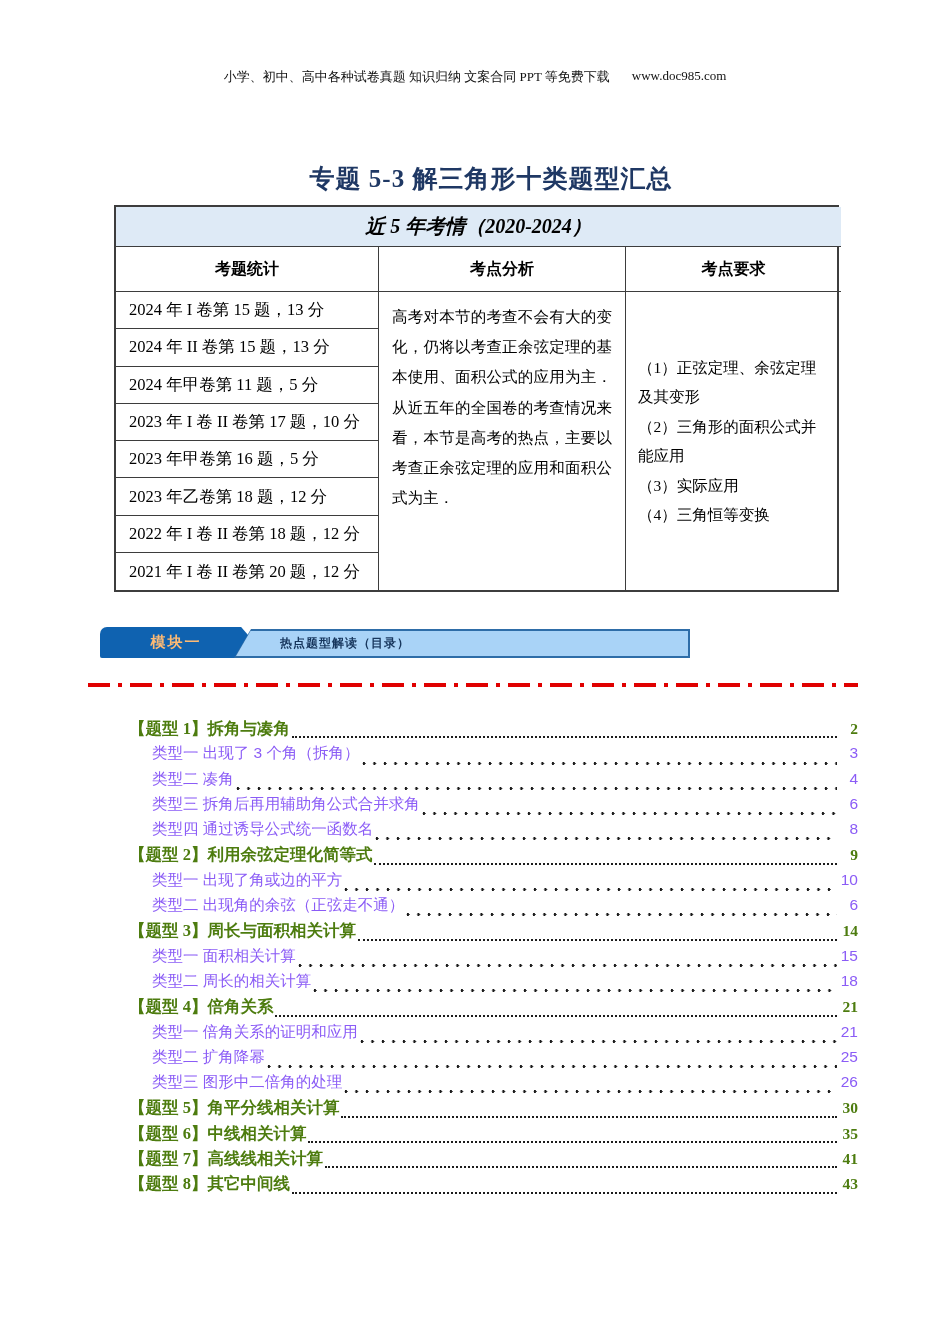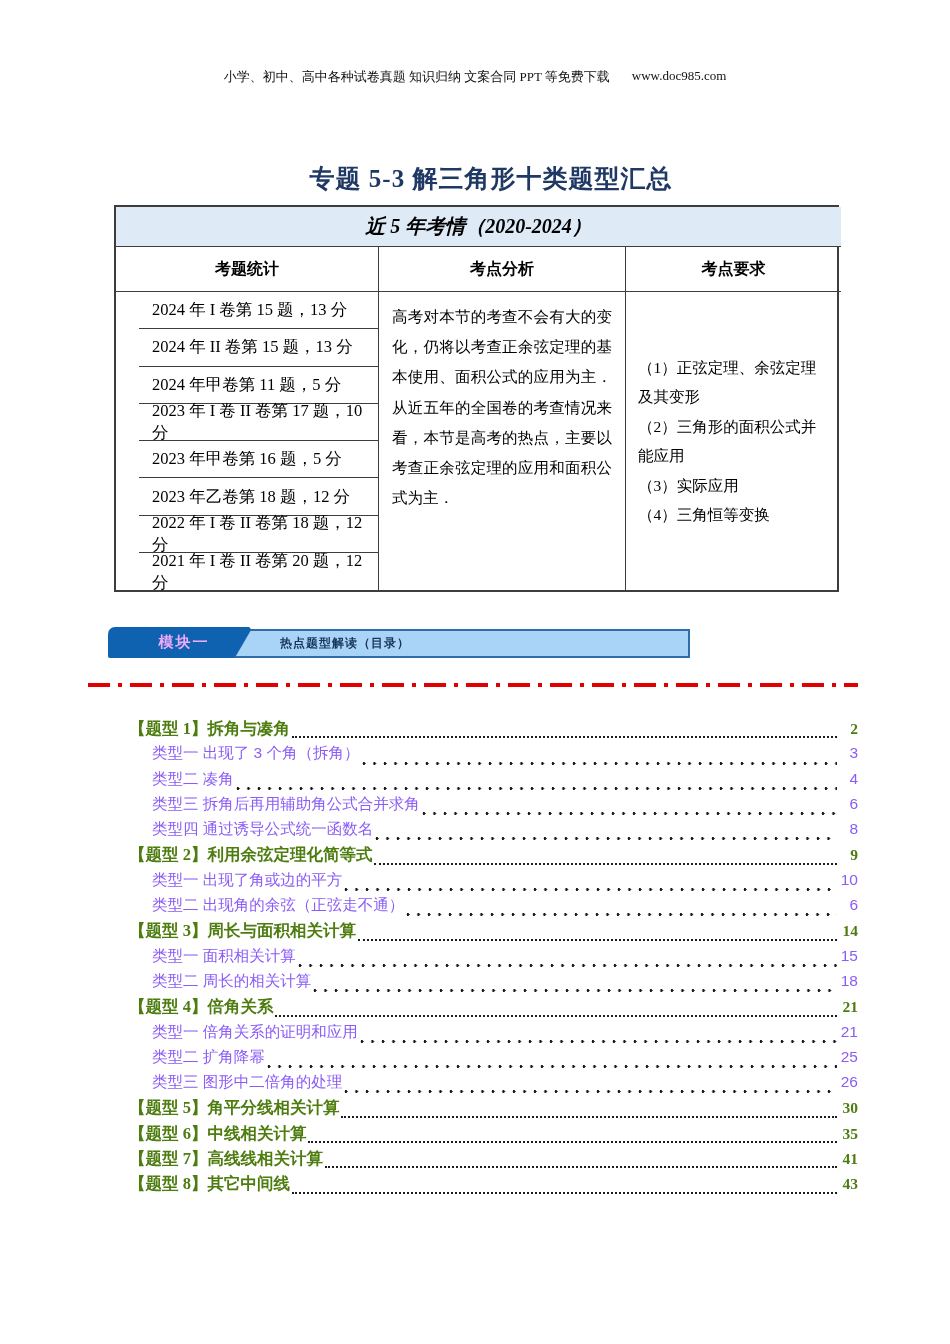"2024 年 I 卷第 15" .t-stat { margin-left: 23px -> none }
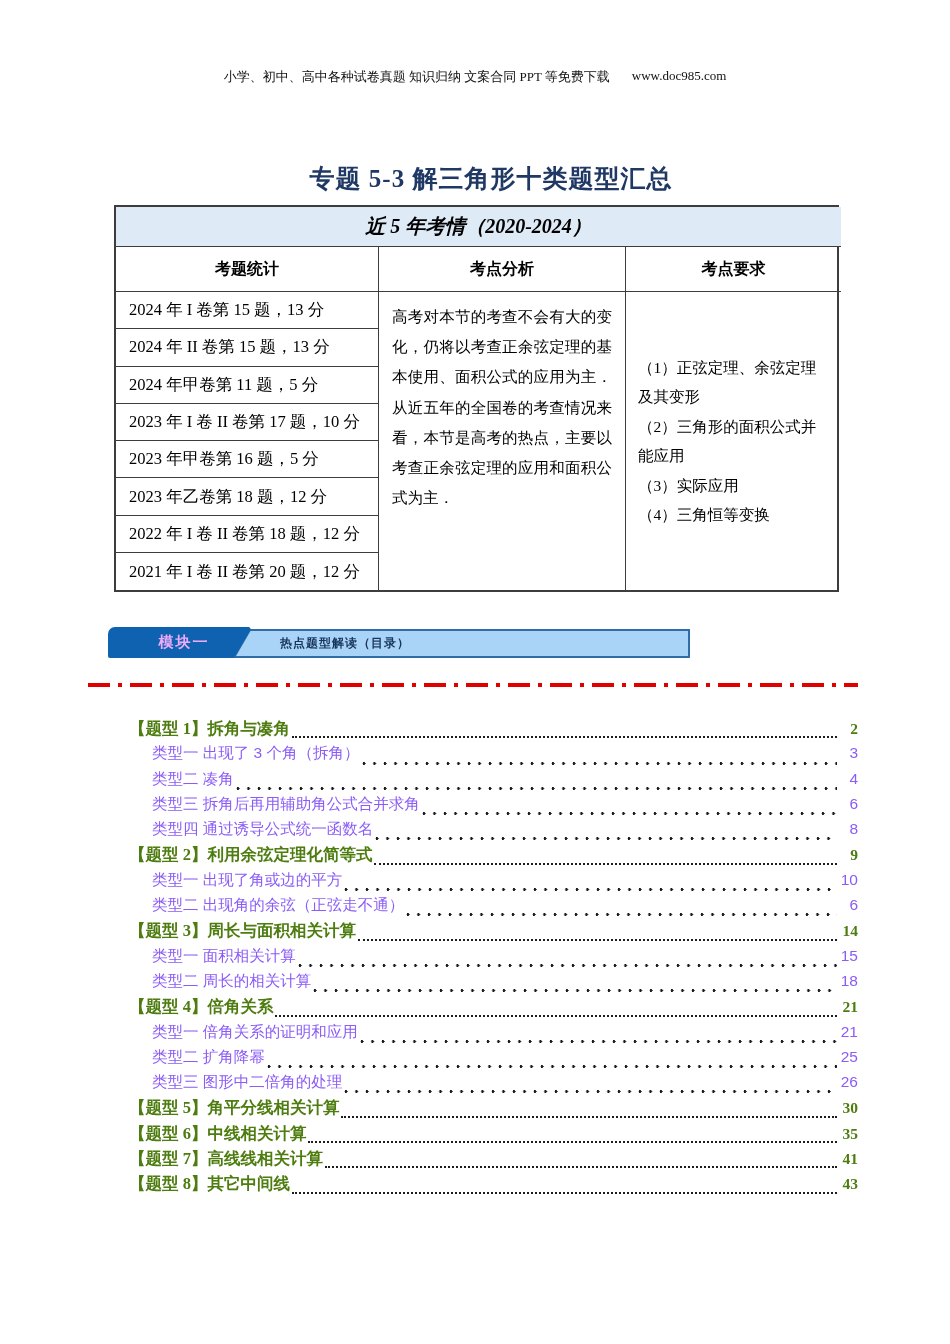"模块一" .banner-tab { color: #f0abfc -> #fdba74; left: 108px -> 100px }
